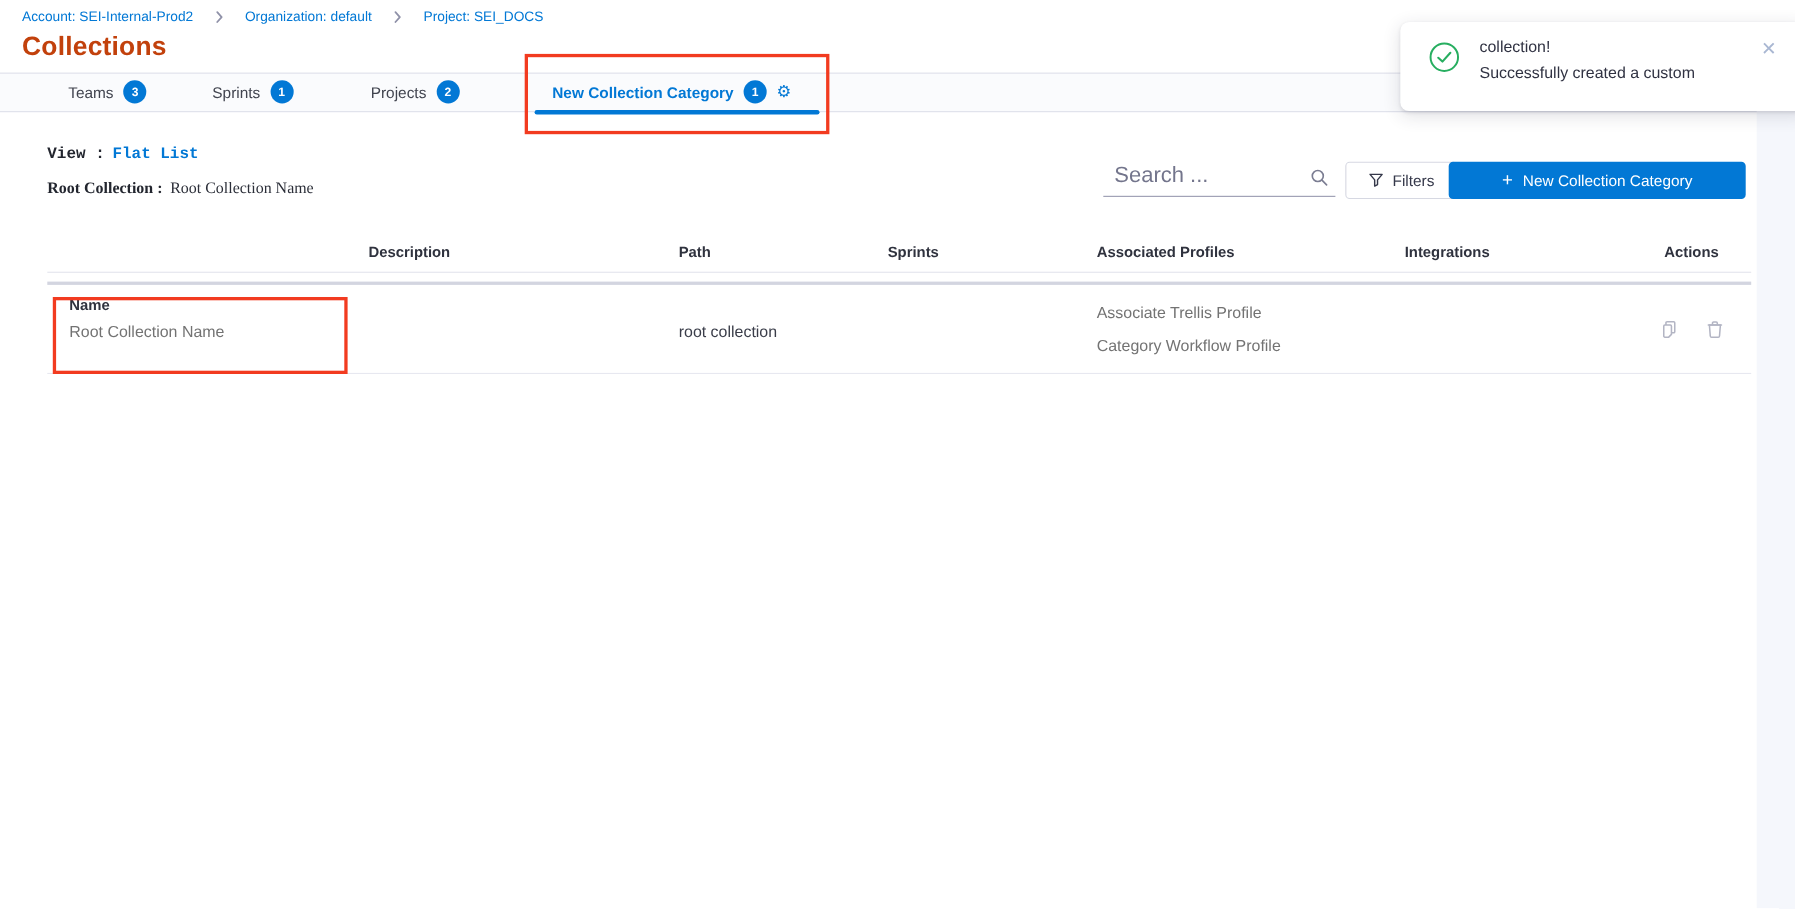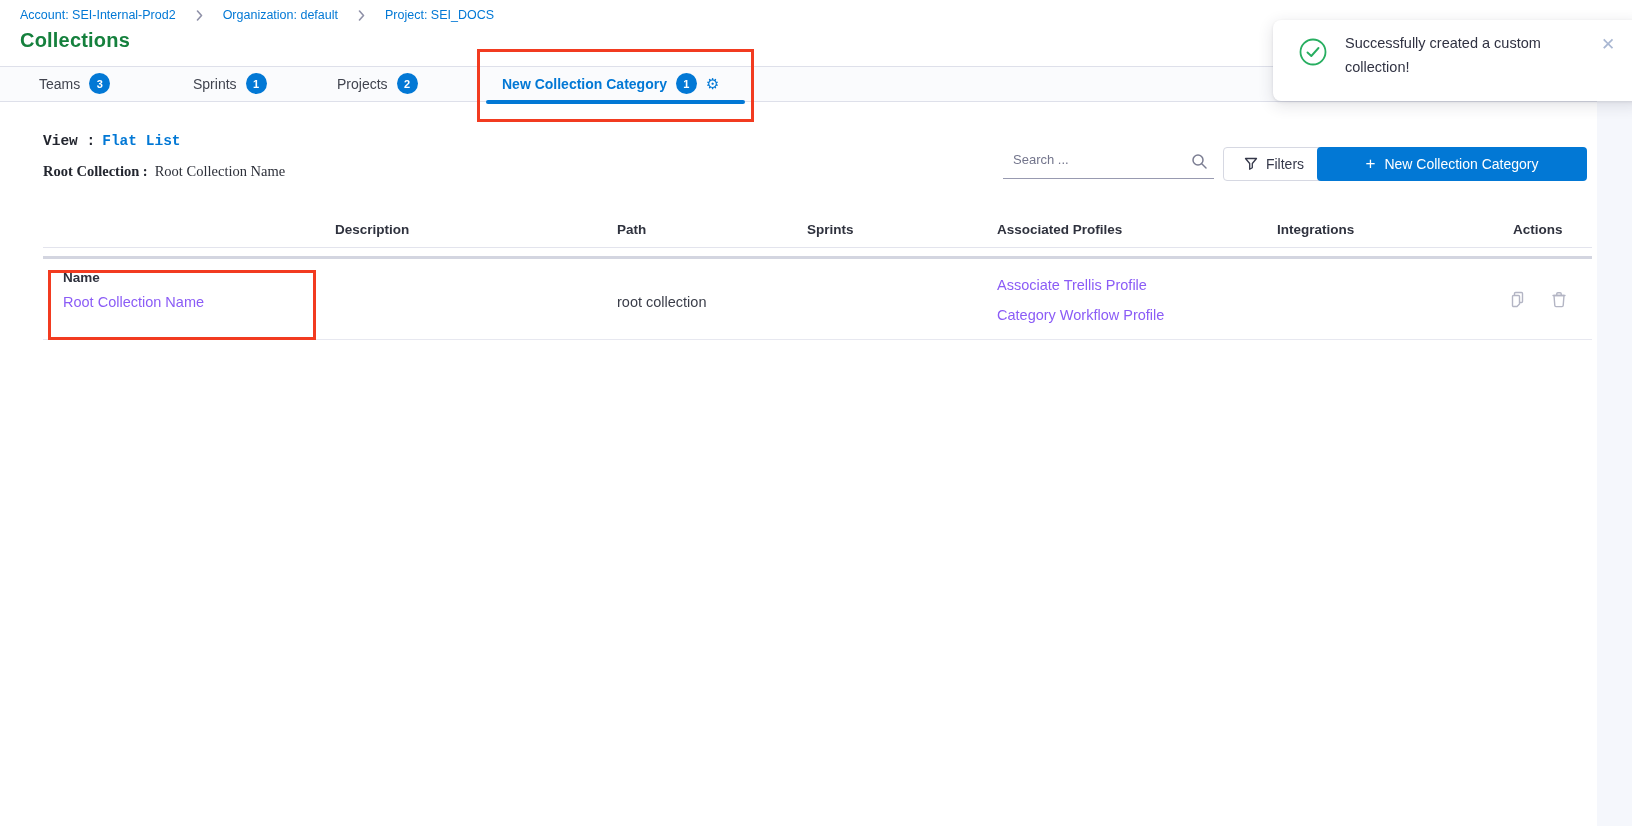"Collections" .page-title { color: #15803d -> #c2410c; font-size: 20px -> 24px }
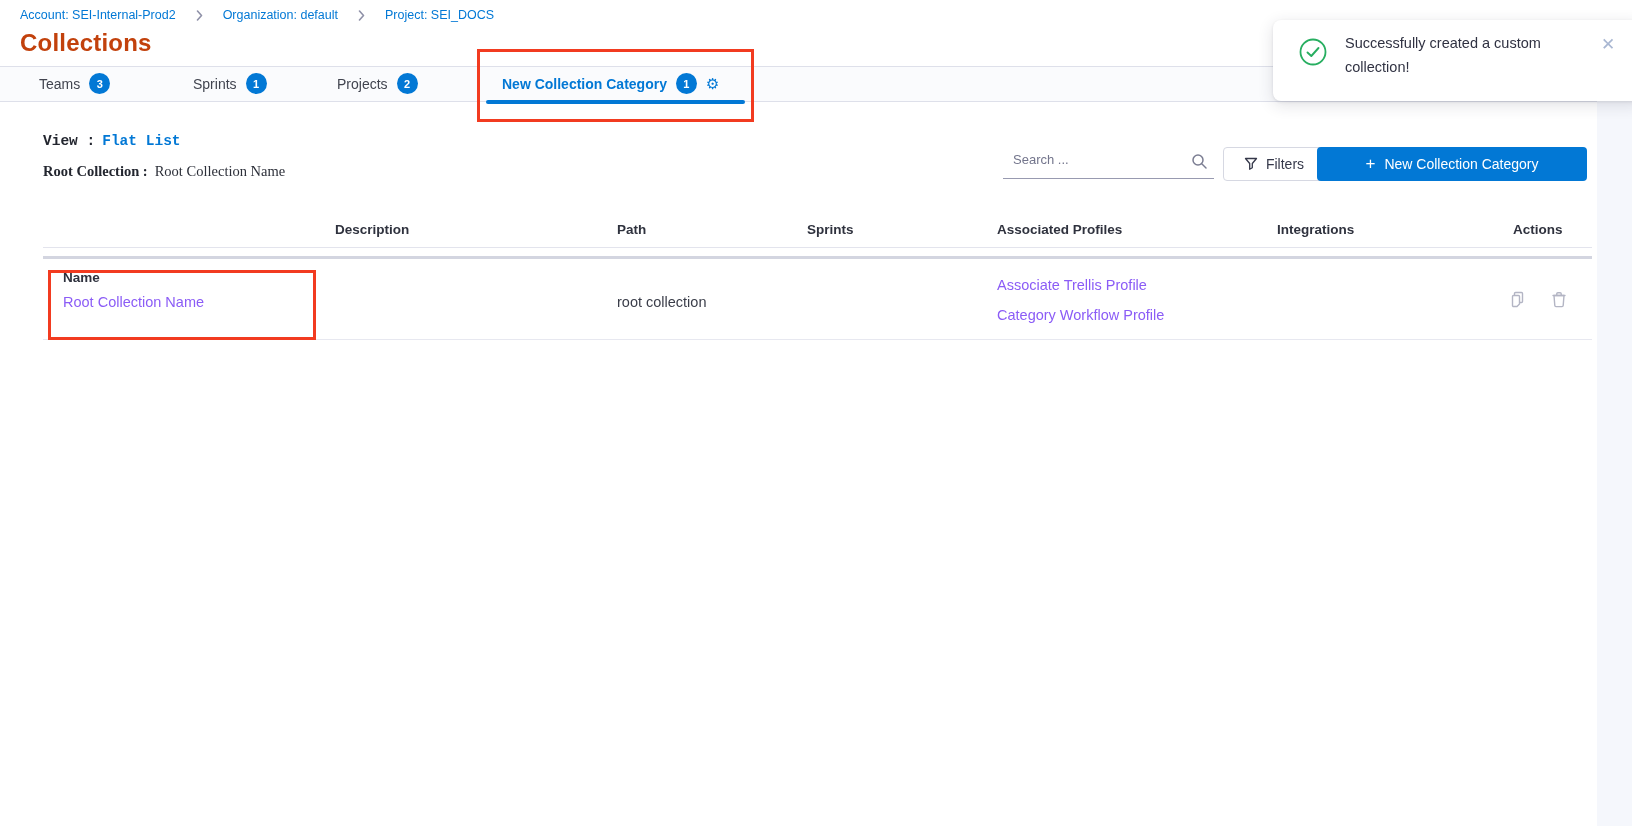"Successfully created a custom" div { order: before "collection!" -> after "collection!" }
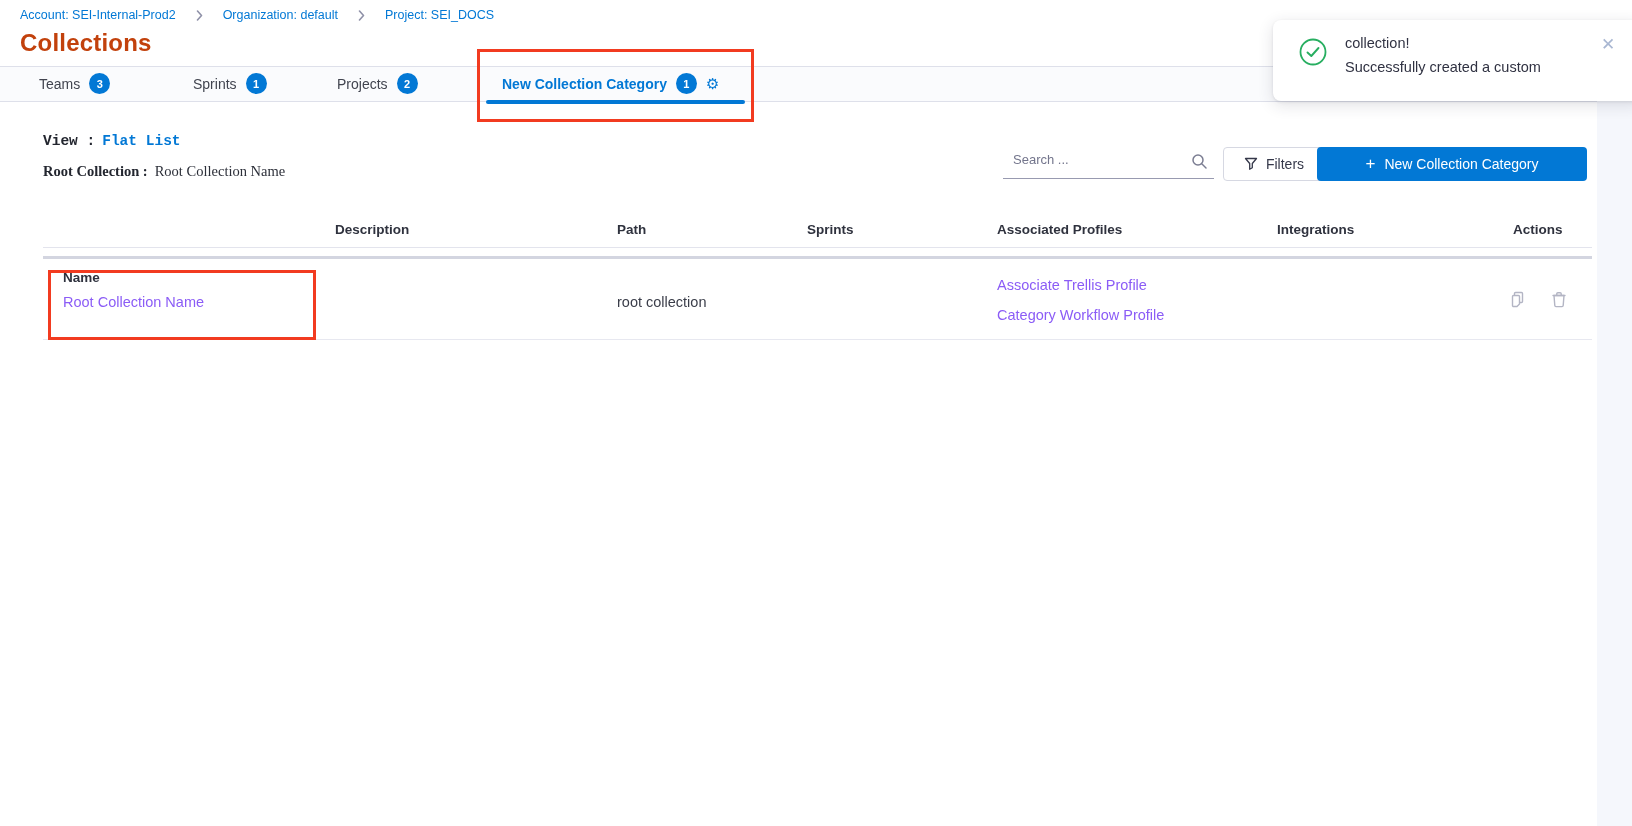"Teams" div.tab { left: 39px -> 62px }
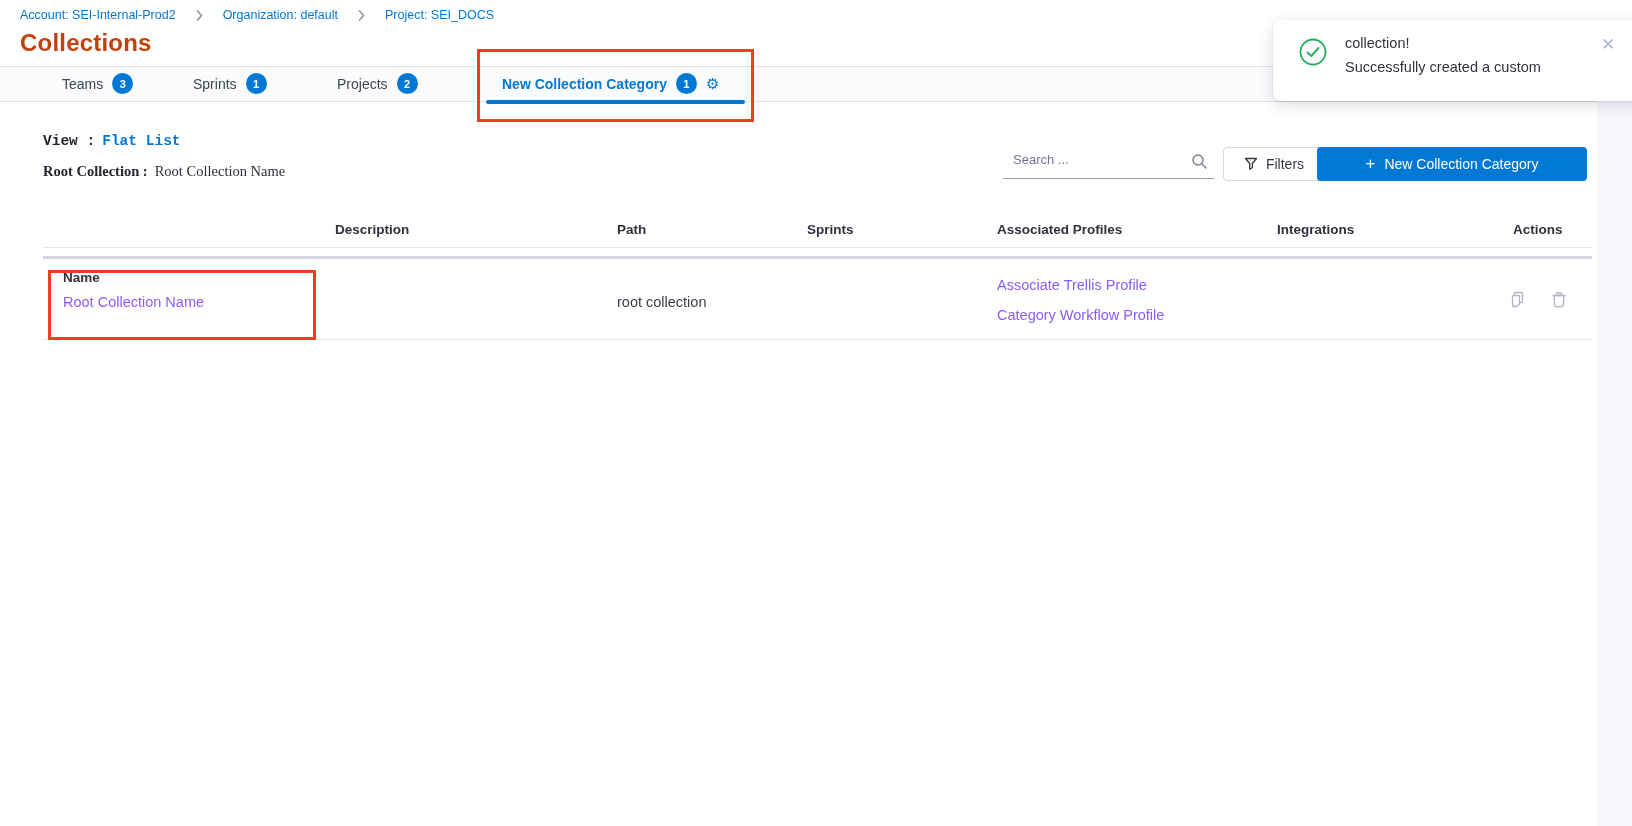"Search ..." .search-input { font-size: 13px -> 20px }
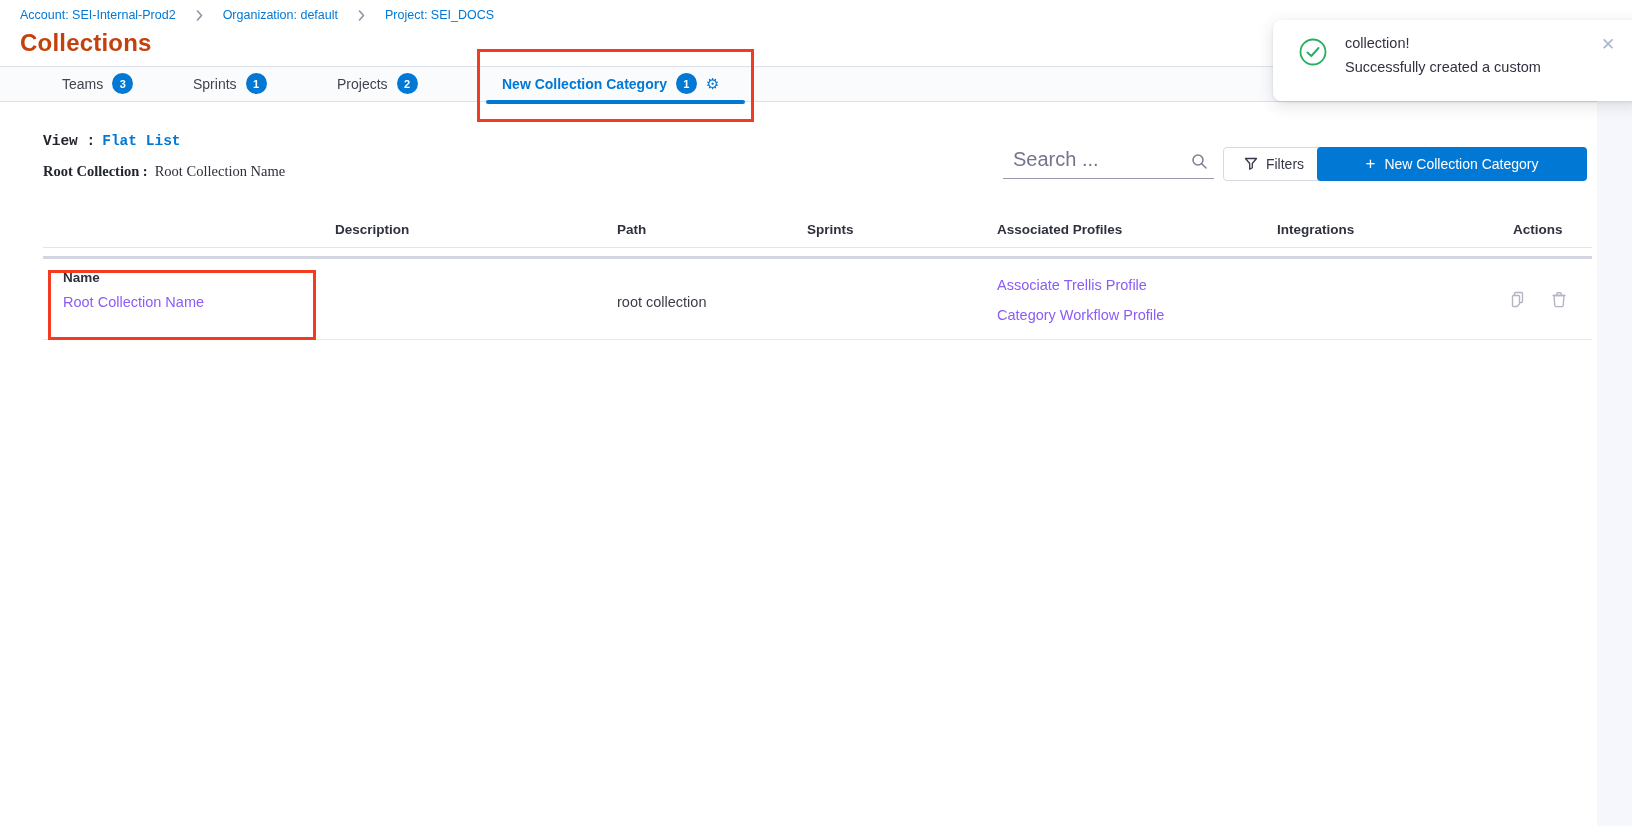"Associate Trellis Profile" .cell-link { color: #8b5cf6 -> #737373 }
